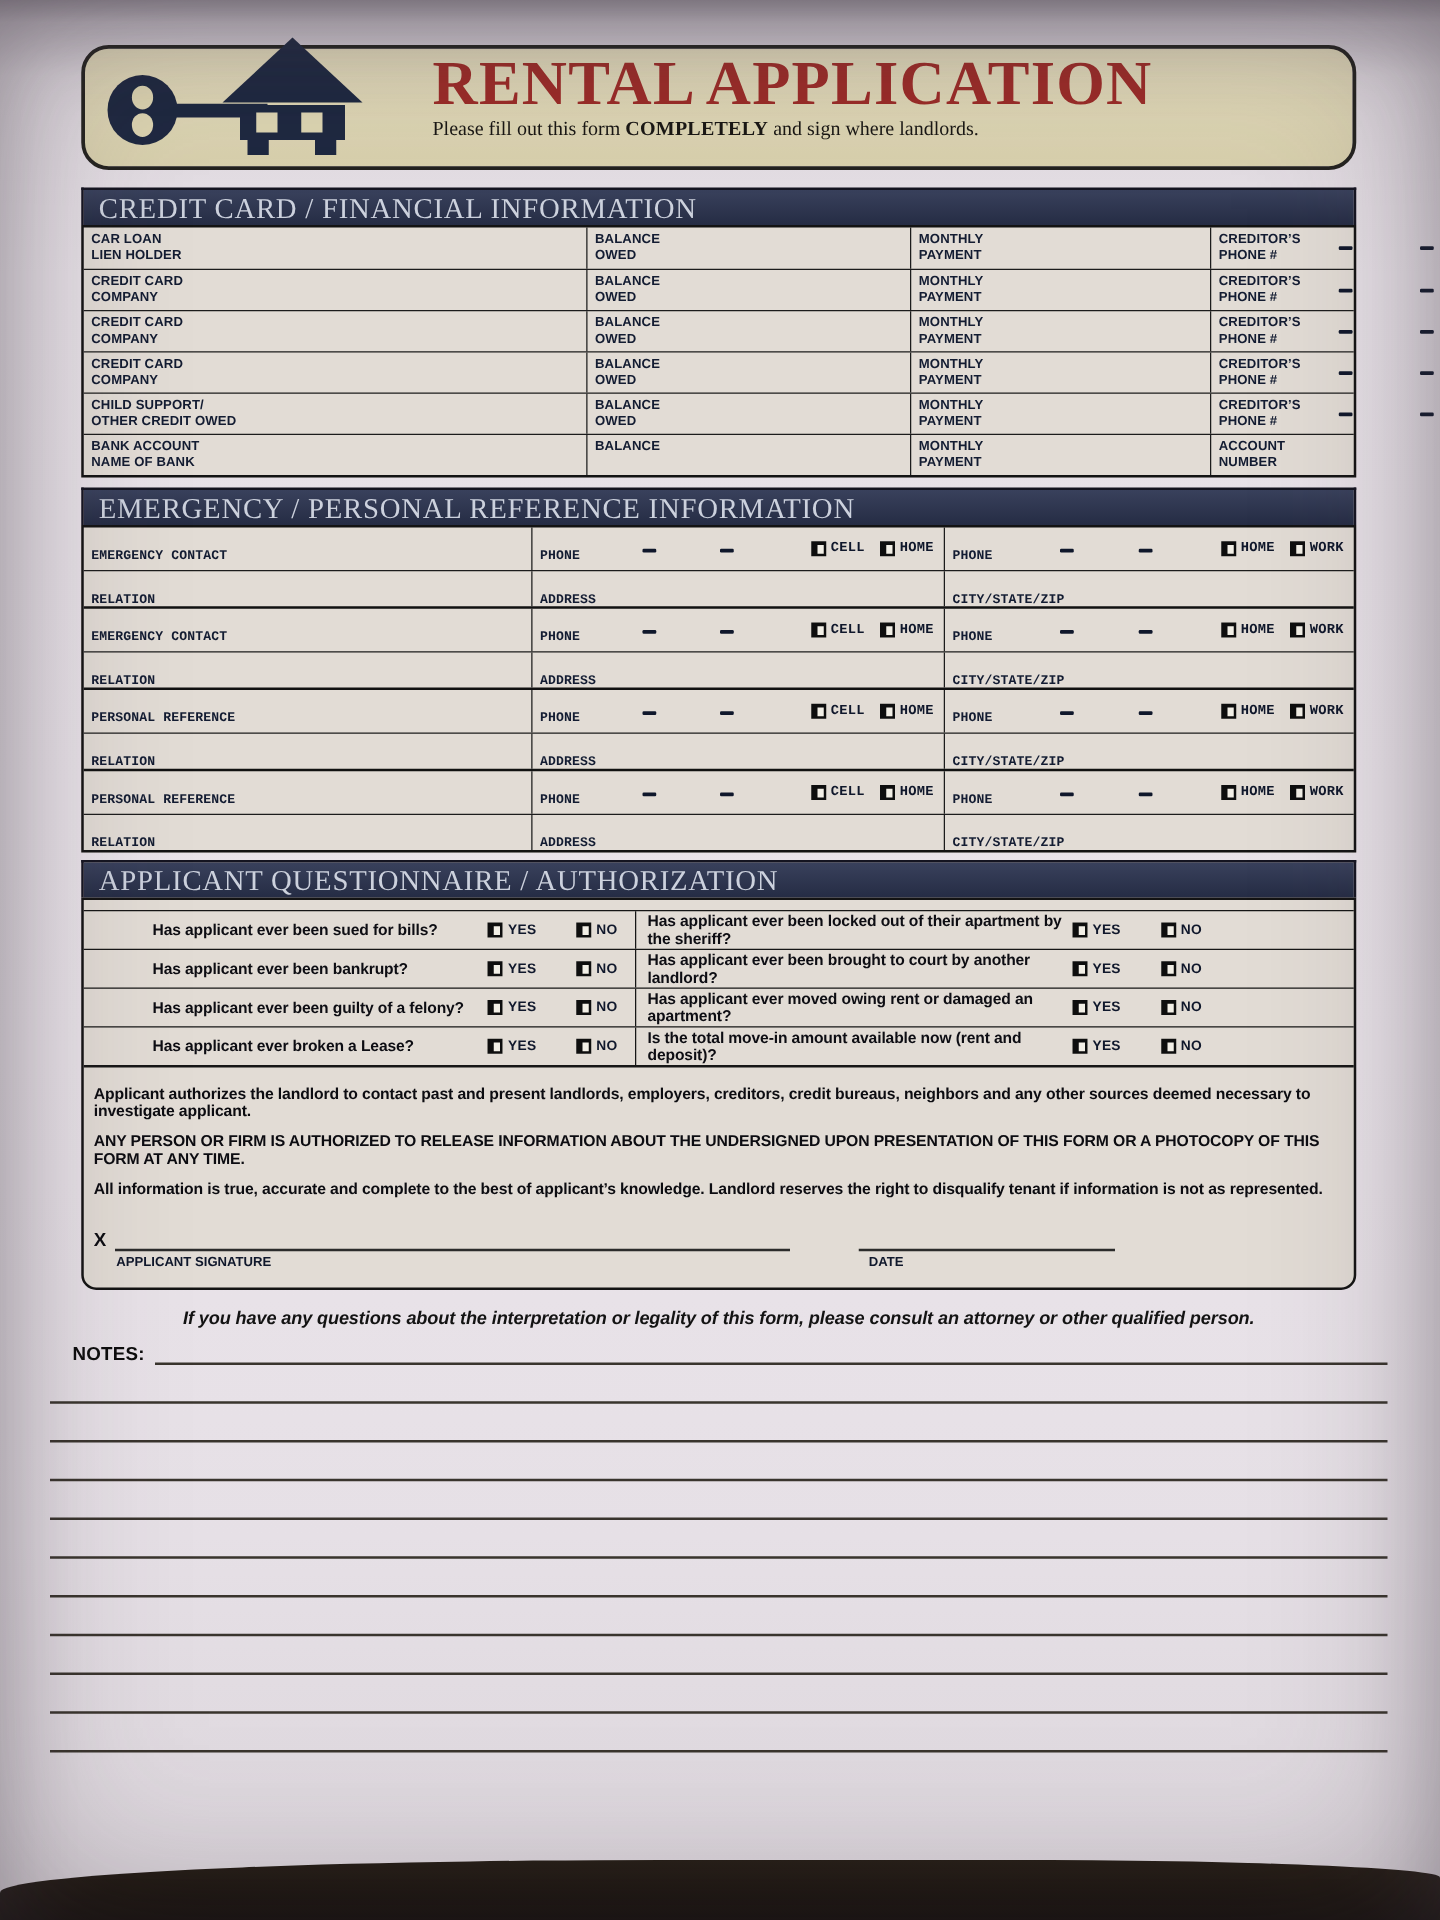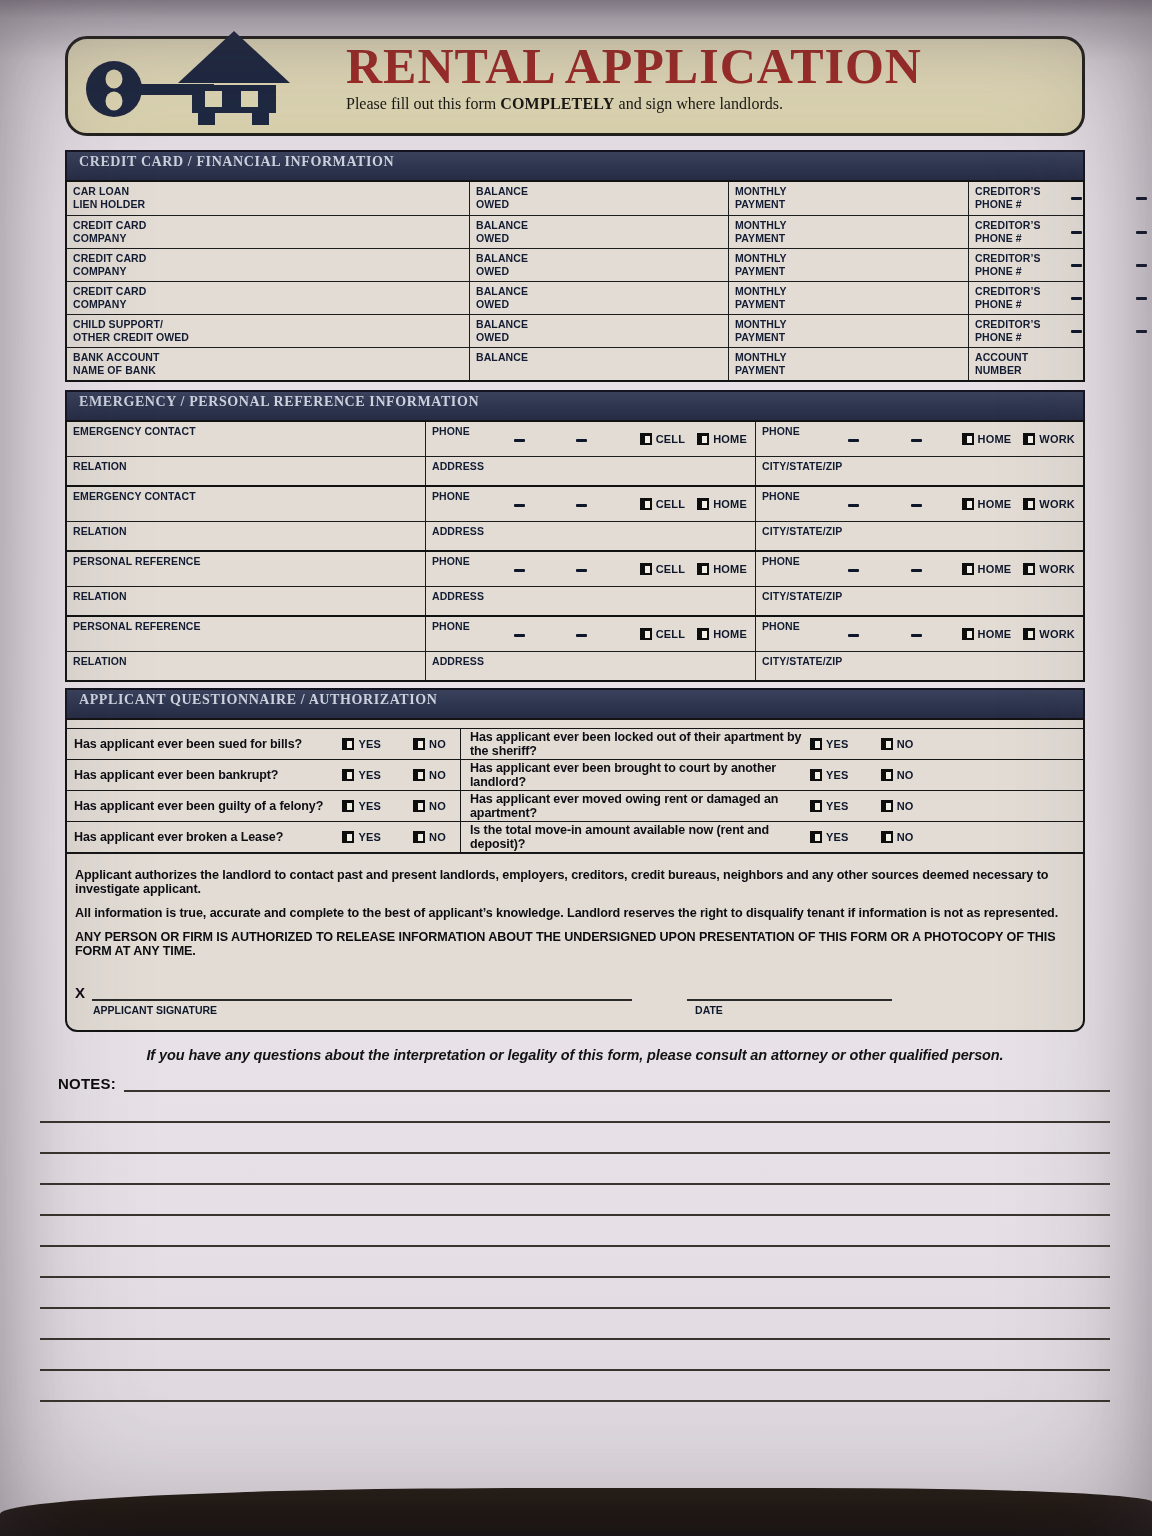"CREDIT CARD / FINANCIAL INFORMATION" .bar { font-size: 14px -> 23px; font-weight: bold -> normal }
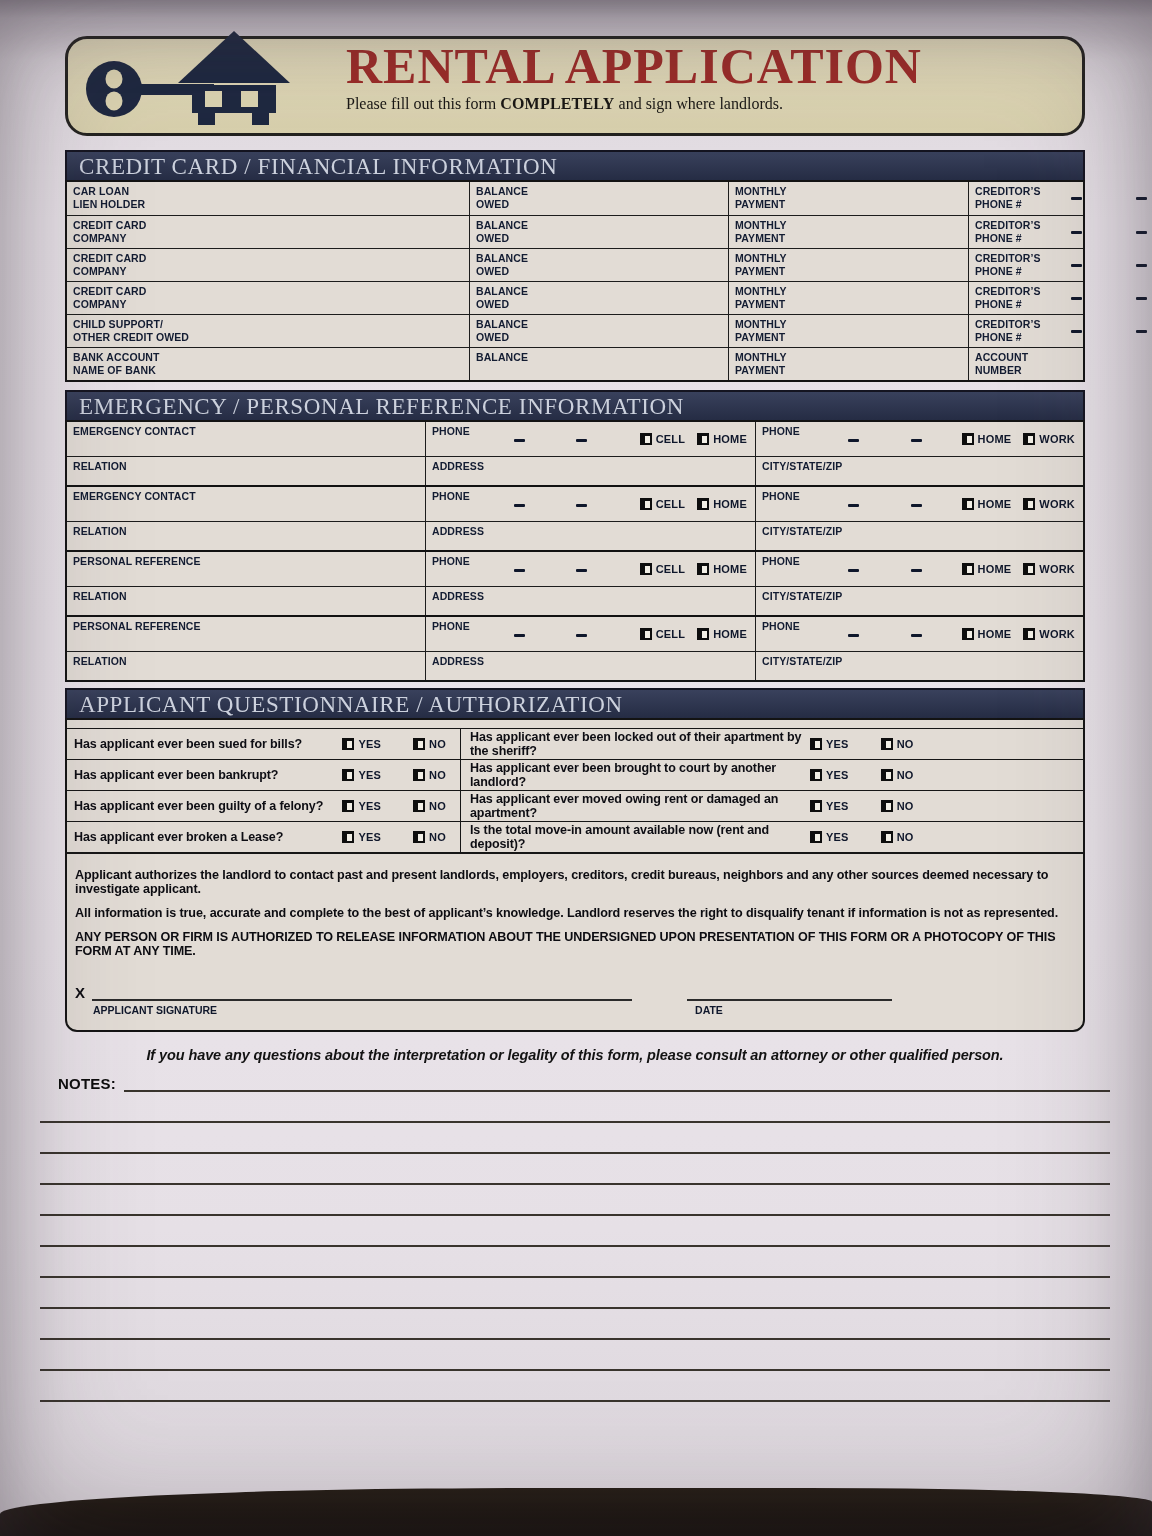"EMERGENCY CONTACT" .e-cell { font-family: none -> Liberation Mono, monospace; padding: 3px 0 0 6px -> 17px 0 0 6px }
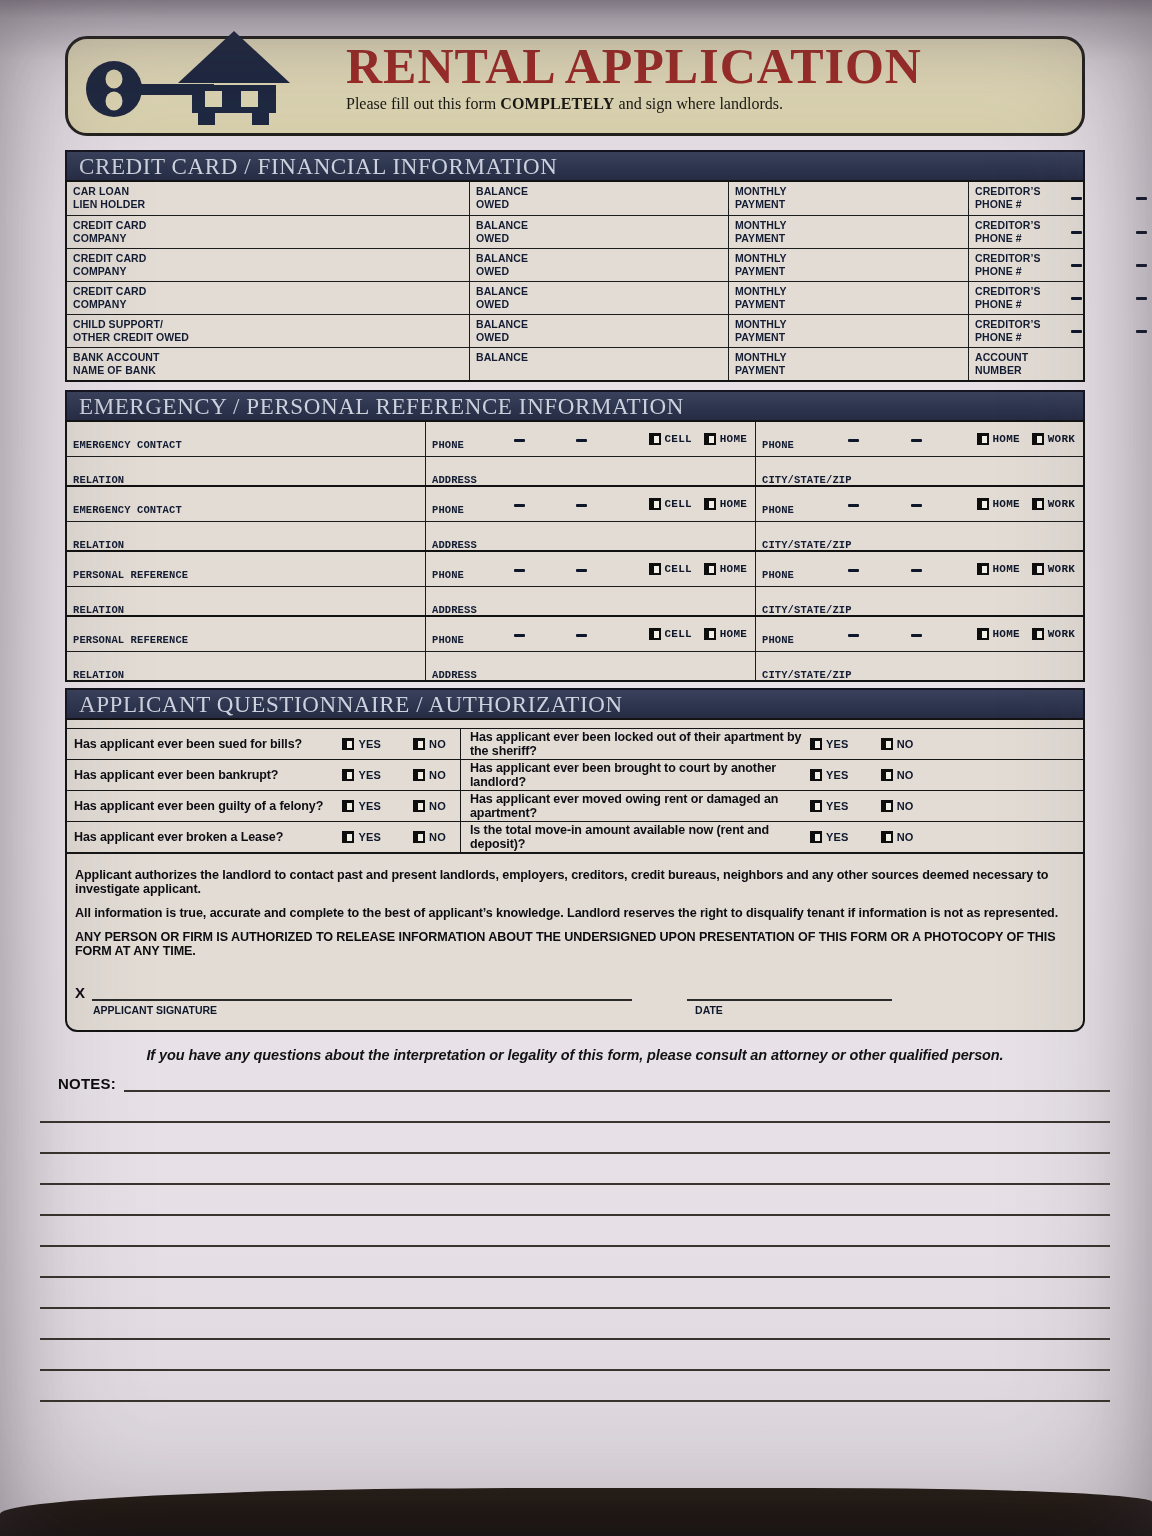"Has applicant ever been sued" .q-left { margin-left: none -> 48px }
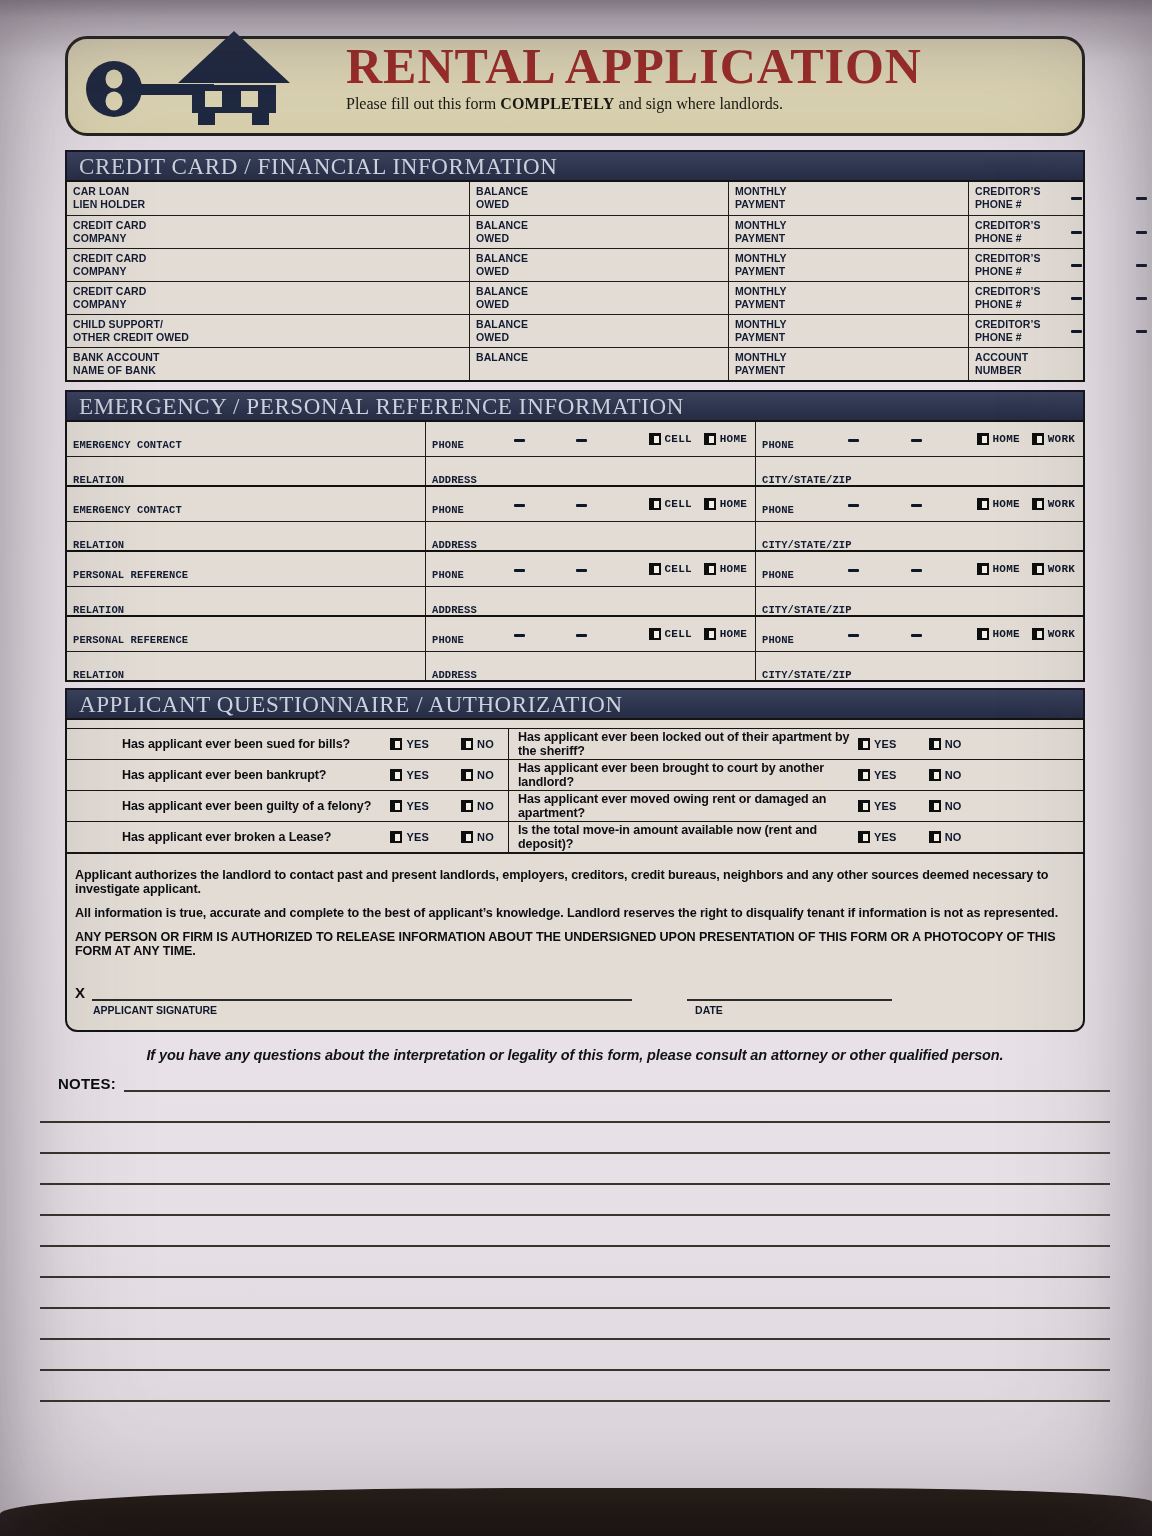"All information is true, accurate" p { order: before "ANY PERSON OR FIRM IS" -> after "ANY PERSON OR FIRM IS" }
